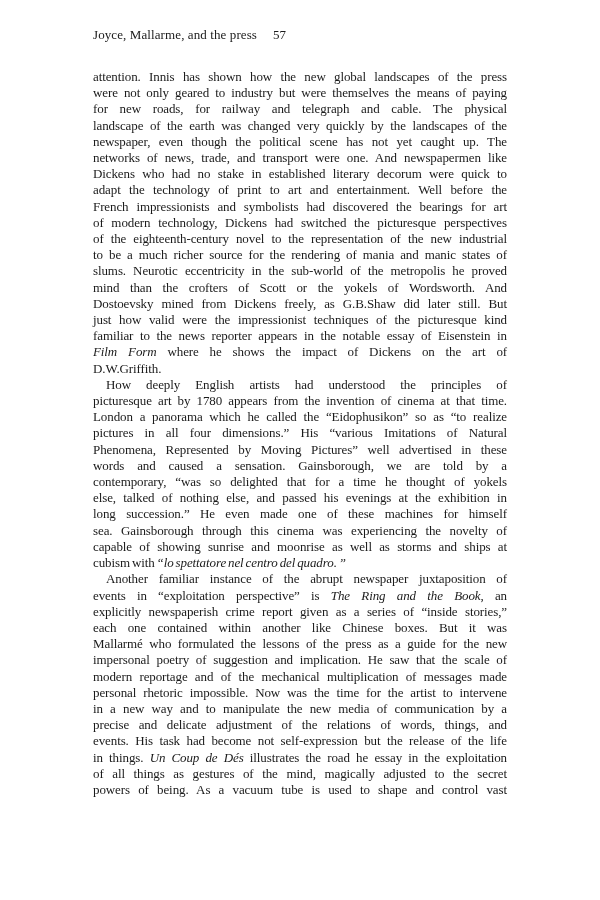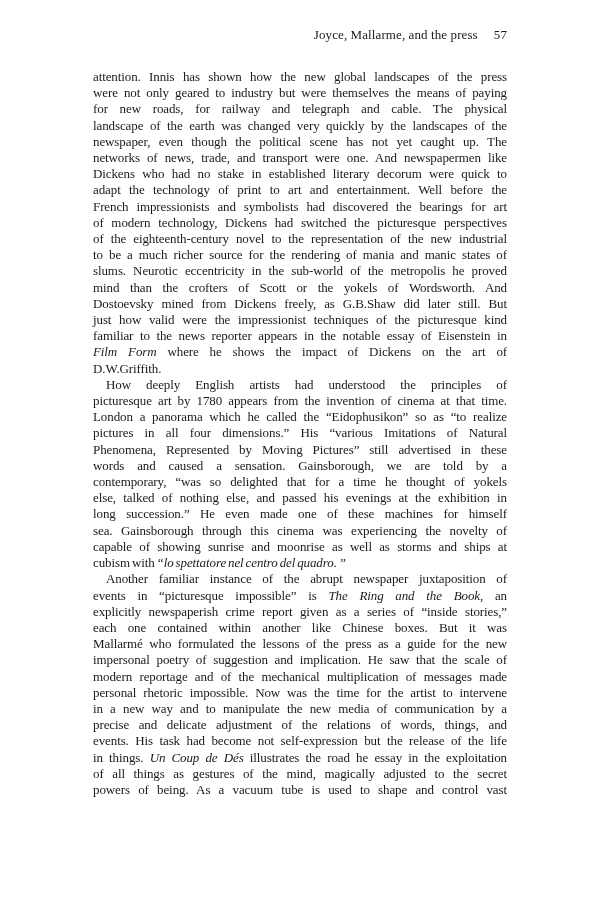"Joyce, Mallarme, and the press" .running-head { text-align: right -> left }
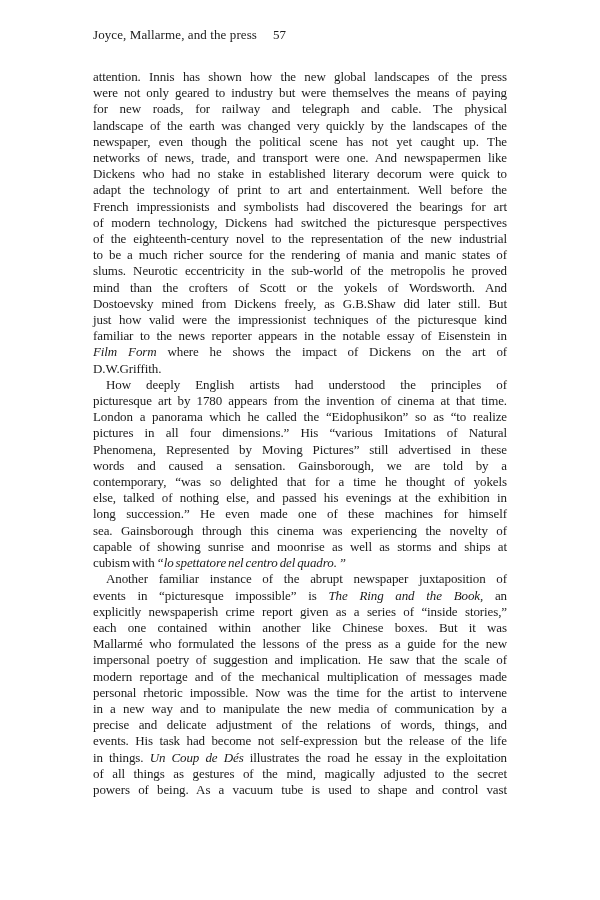"Phenomena, Represented by Moving" span { text: still -> well }
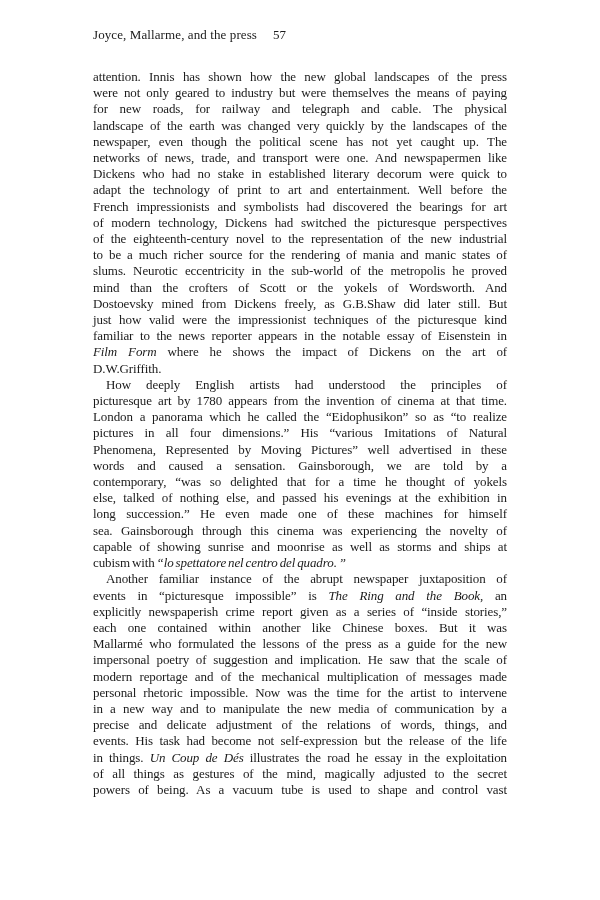"events in “picturesque impossible” is" span { text: picturesque impossible -> exploitation perspective }
